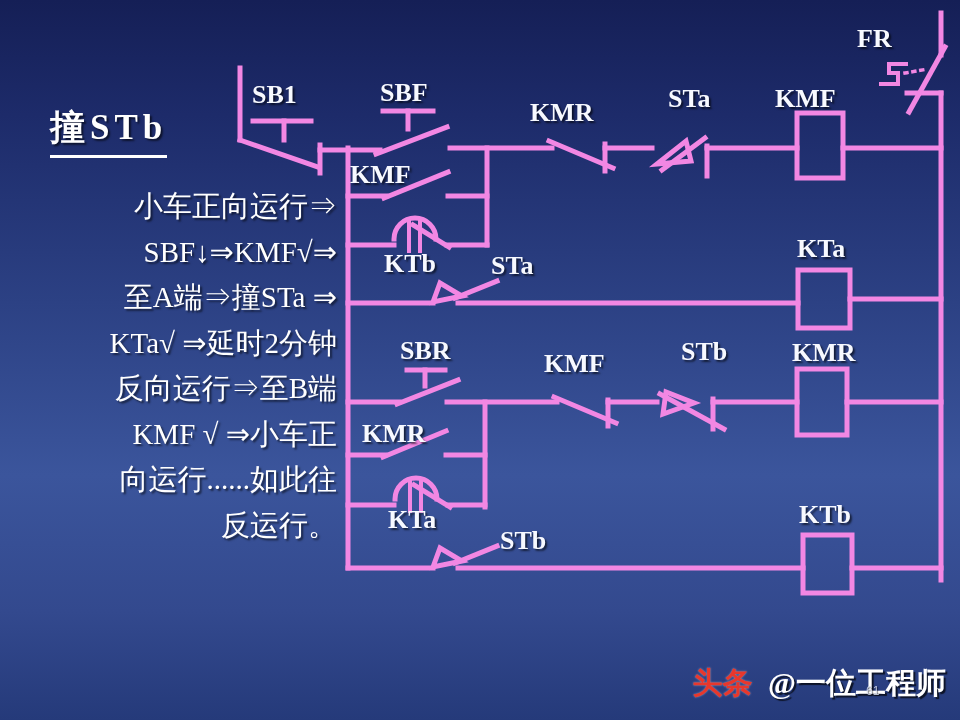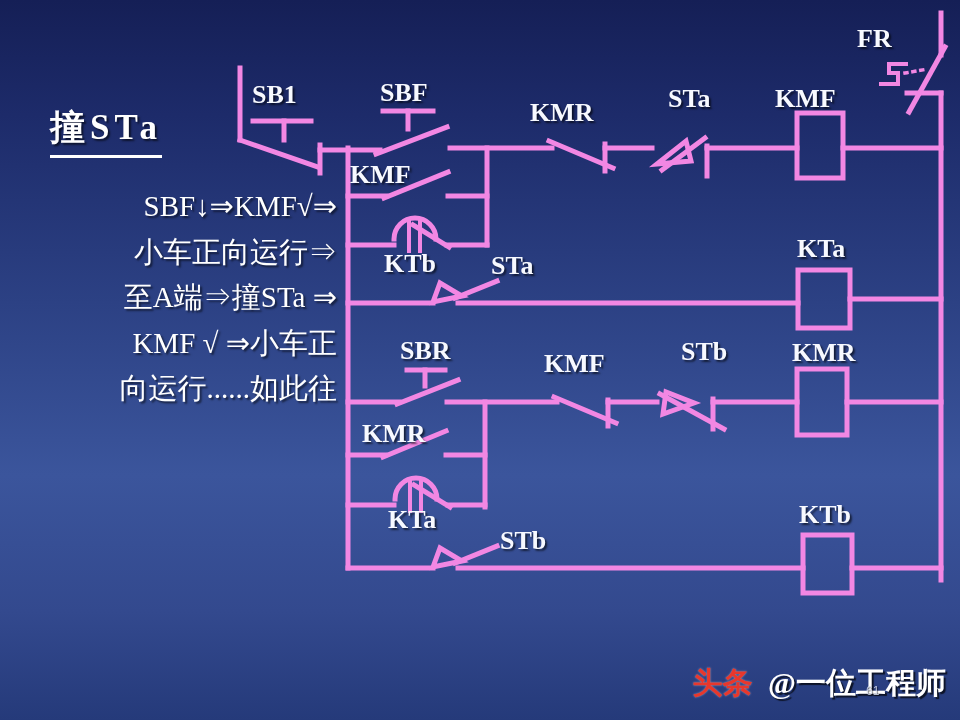"撞STa" div.title { text: STa -> STb }
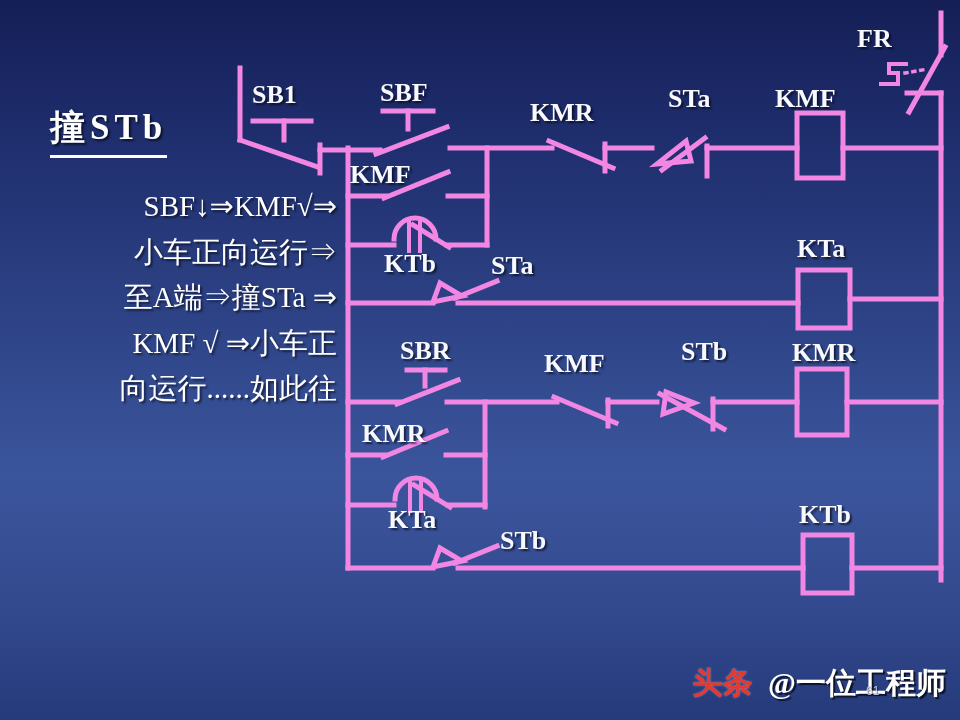"SBF↓⇒KMF√⇒" div { order: before "小车正向运行⇒" -> after "小车正向运行⇒" }
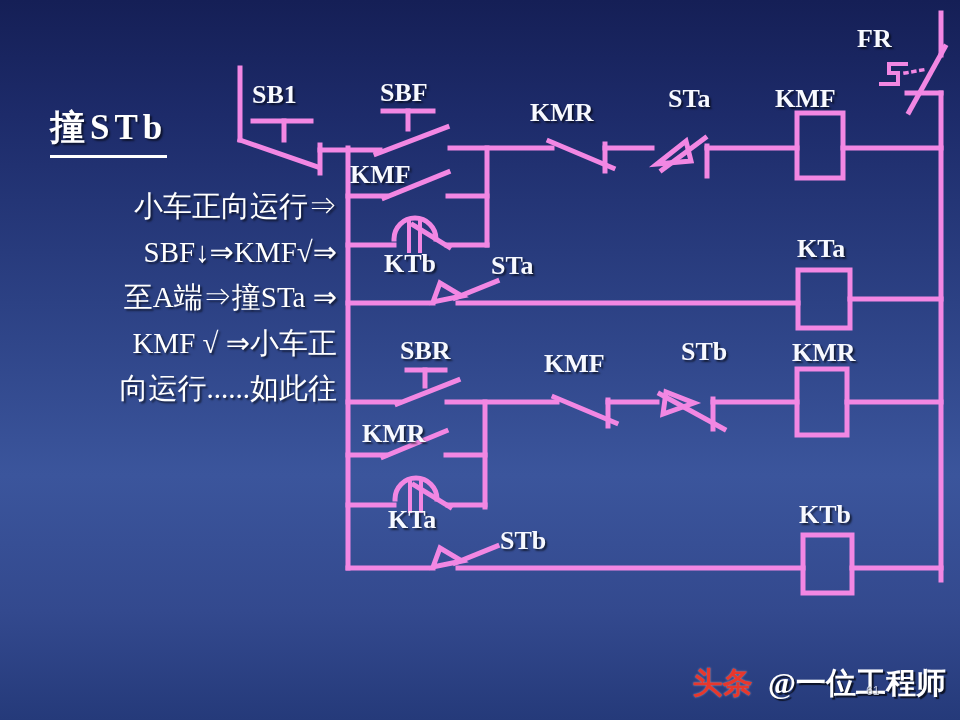"KTa√ ⇒延时2分钟" div { html: none -> <div>KTa√ ⇒延时2分钟</div> }
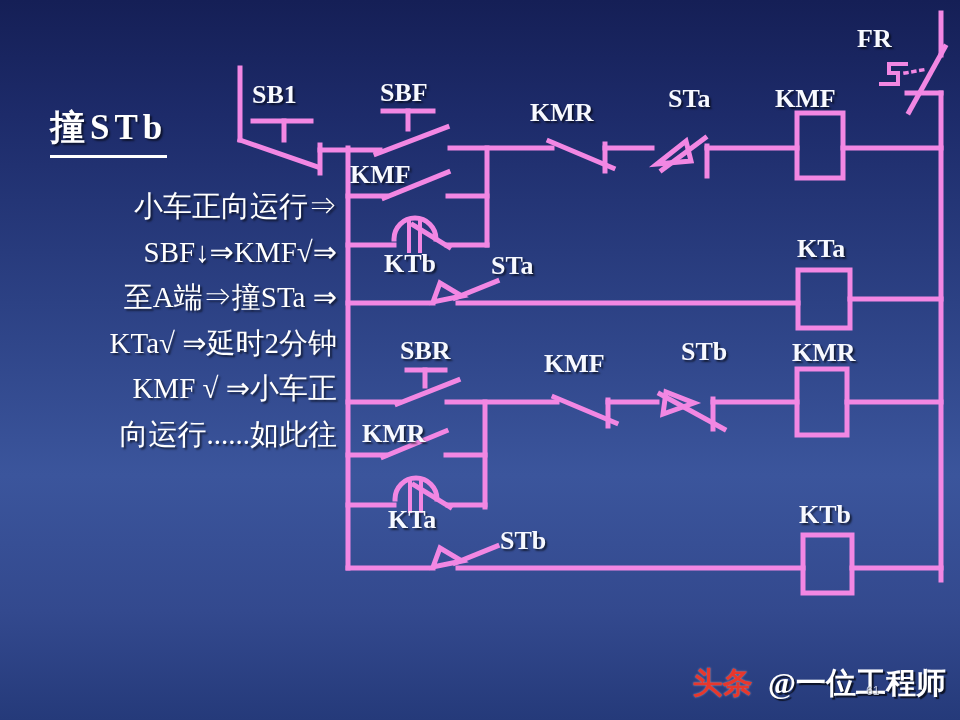"反向运行⇒至B端" div { html: none -> <div>反向运行⇒至B端</div> }
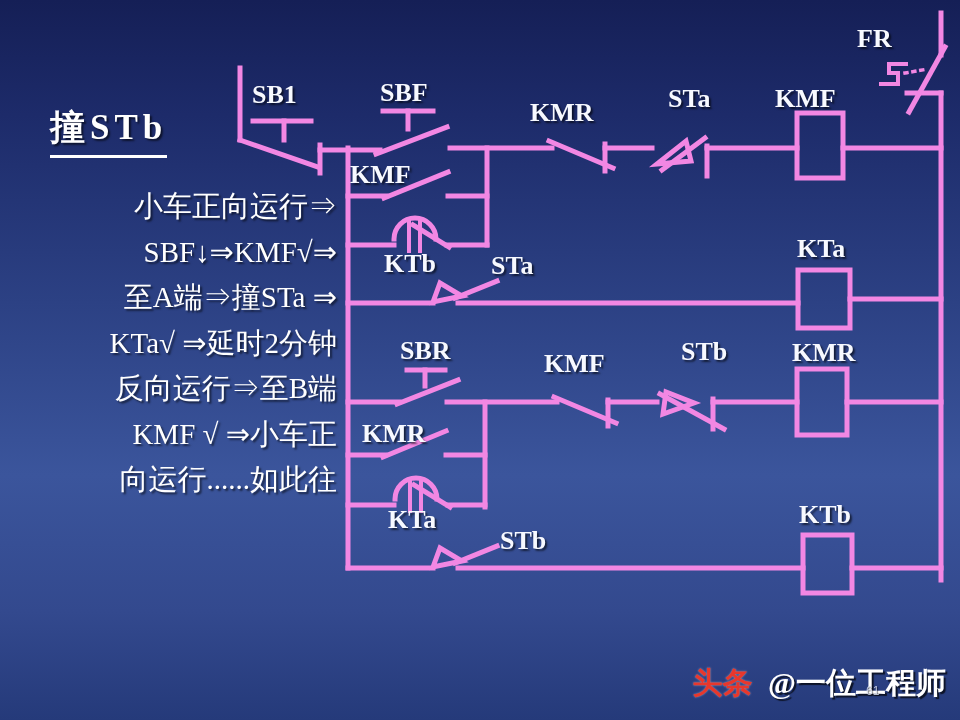"反运行。" div { html: none -> <div>反运行。</div> }
